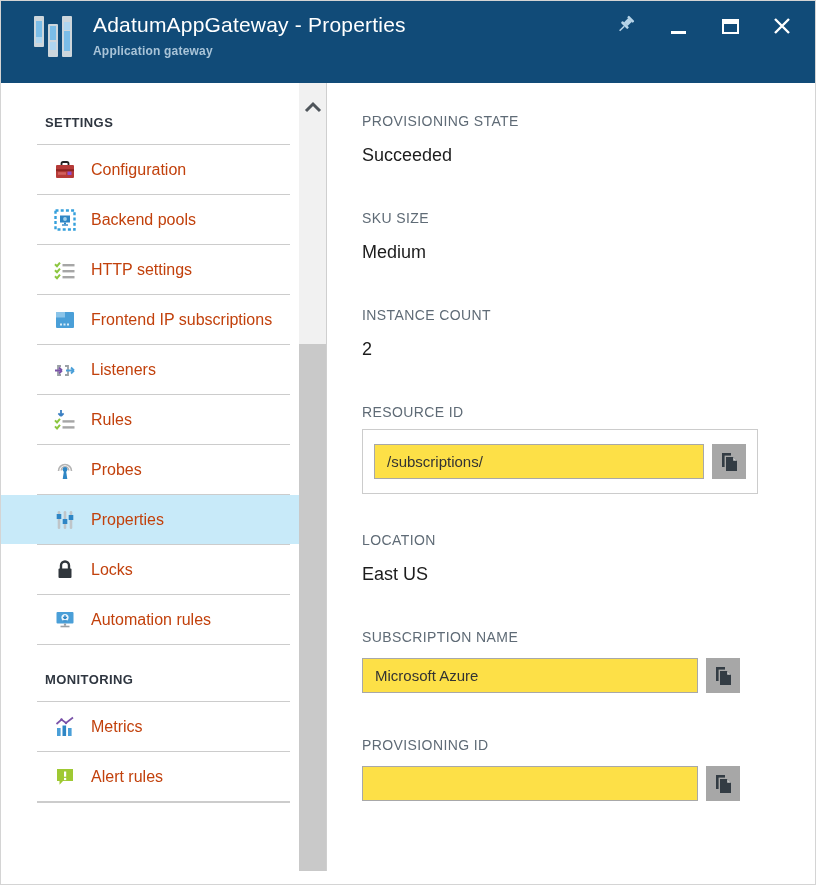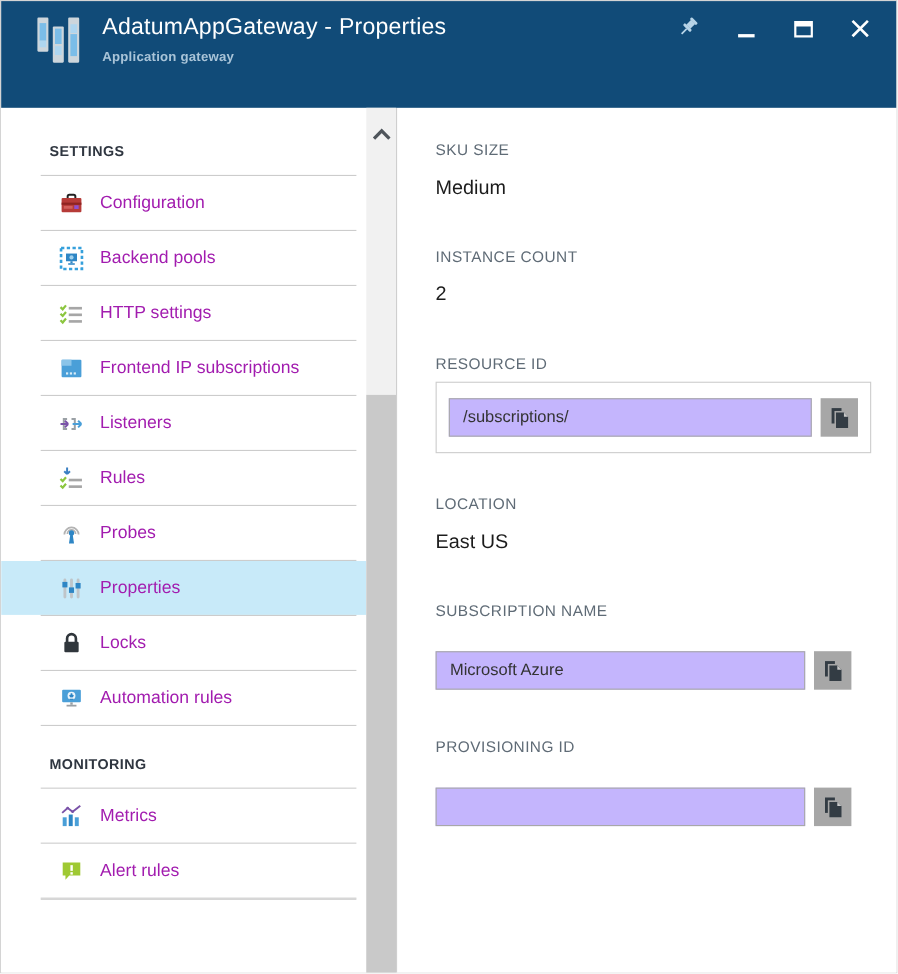"AdatumAppGateway - Properties" .hdr { height: 97px -> 82px }
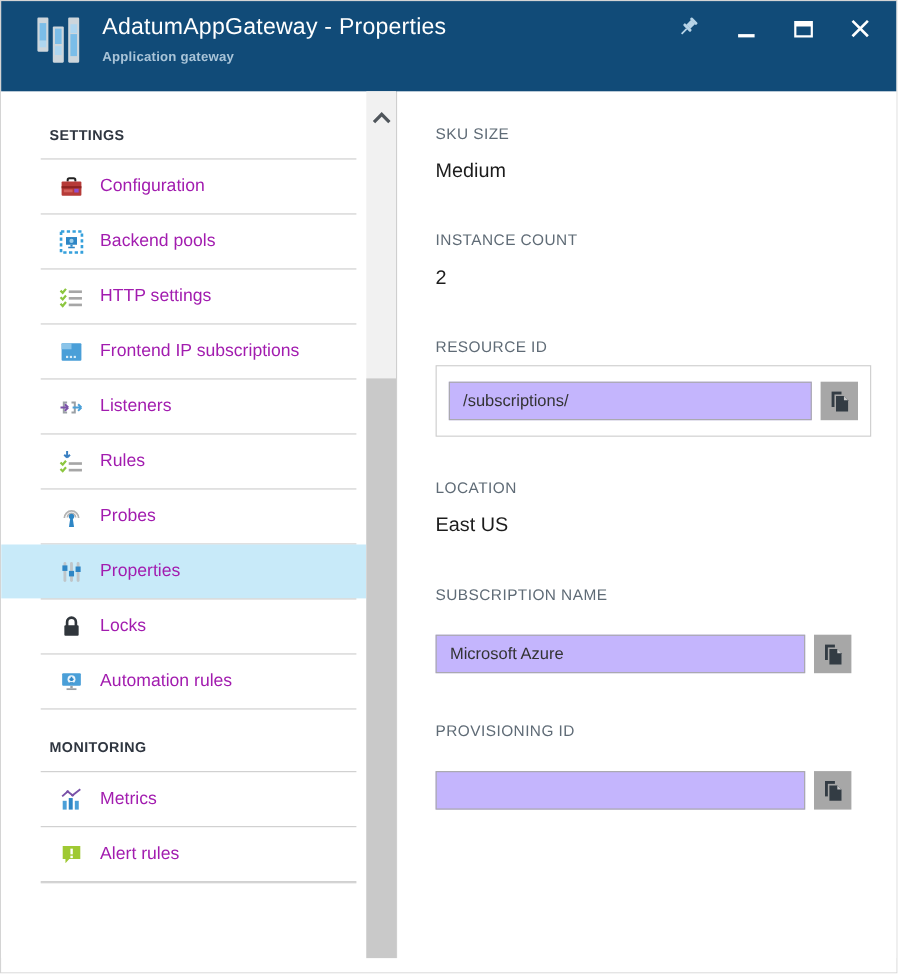"SETTINGS" .sidebar { width: 332px -> 298px }
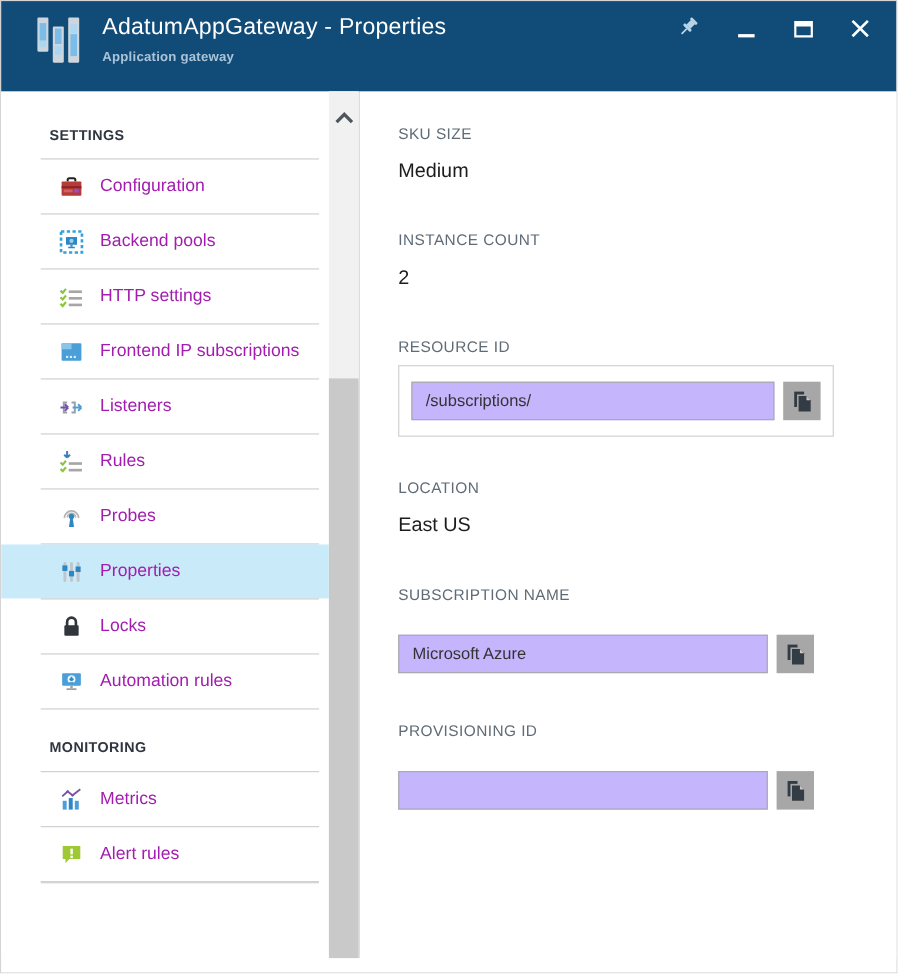"PROVISIONING STATE" div.field { html: none -> <div> <div>PROVISIONING STATE</div> <div>Succeeded</div> </div> }
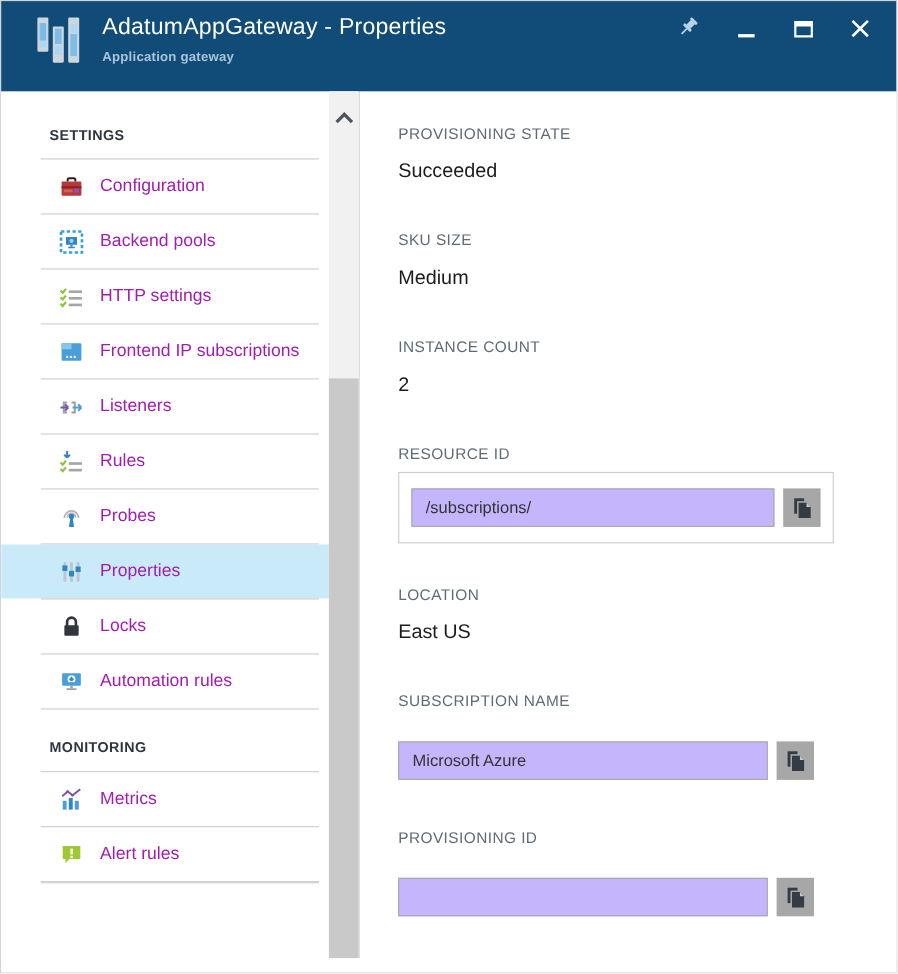"Configuration" .nav-label { color: #a21caf -> #c2410c }
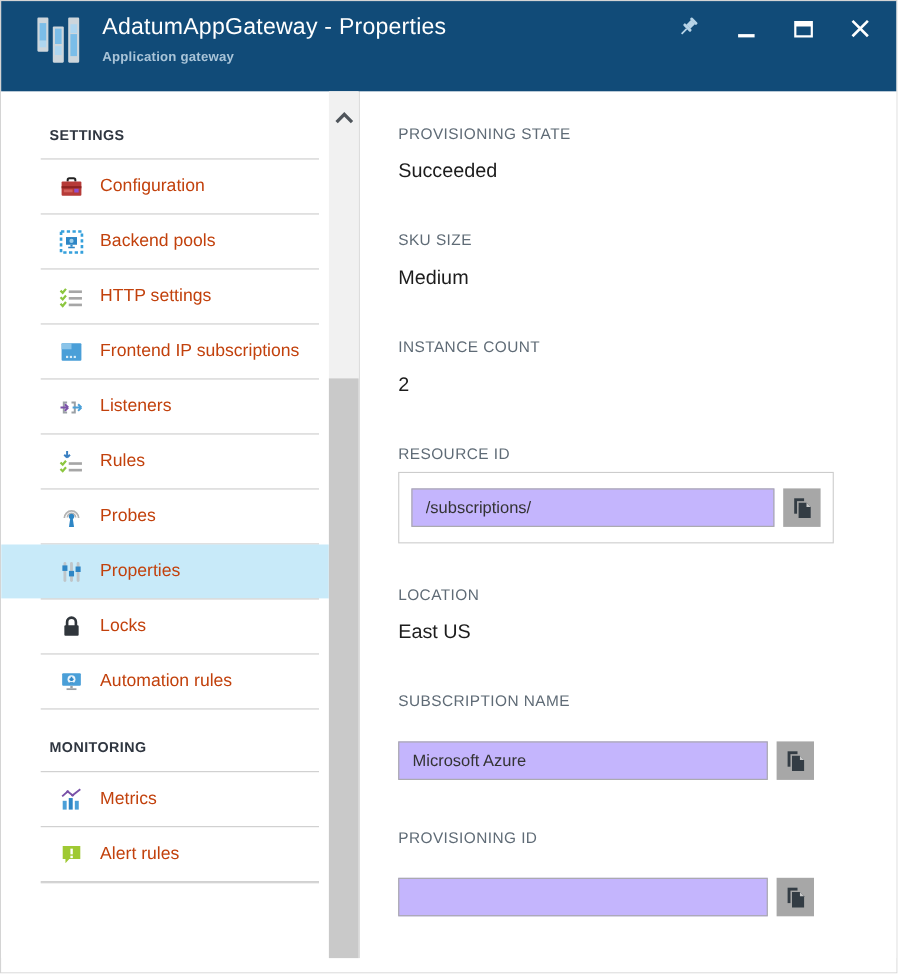"/subscriptions/" input.az { background: #c4b5fd -> #fde047 }
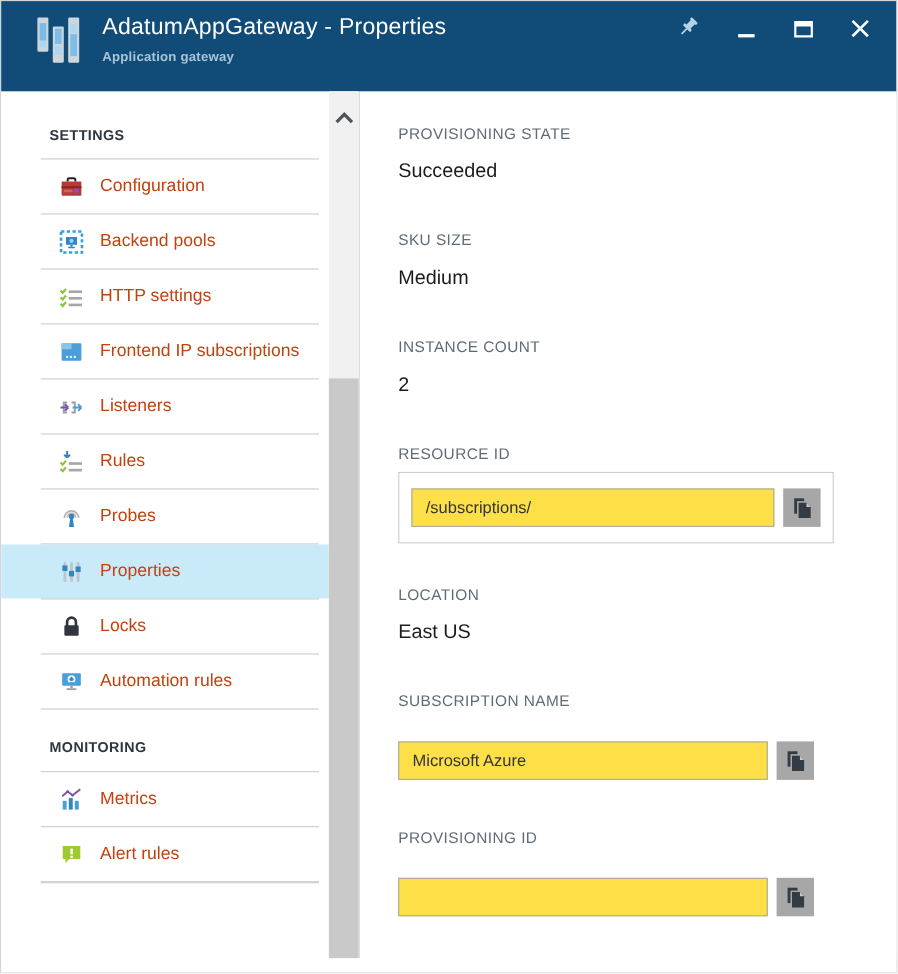"Microsoft Azure" .input-row { margin-top: 29px -> 13px }
